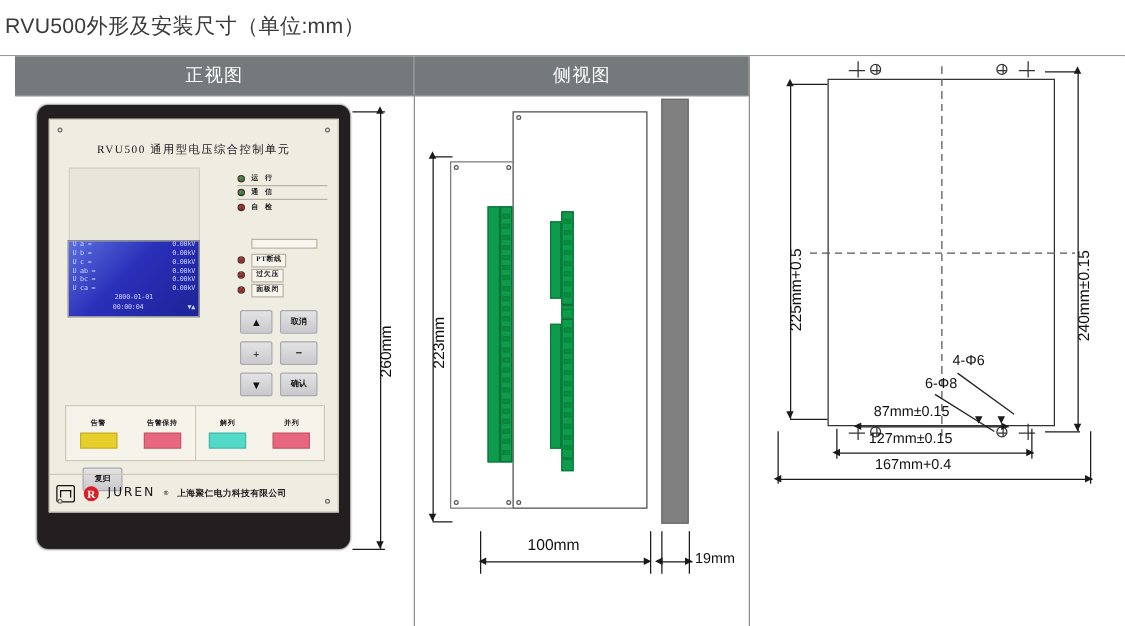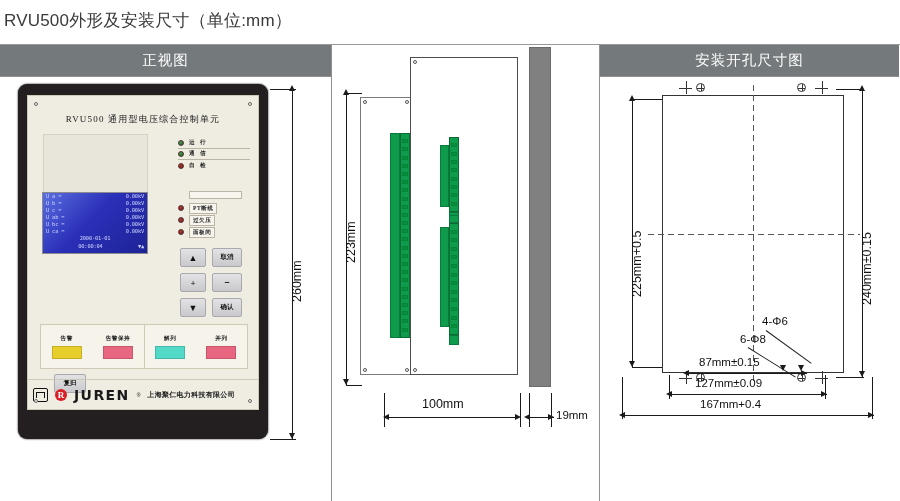"正视图" .col-front { padding-left: none -> 12px }
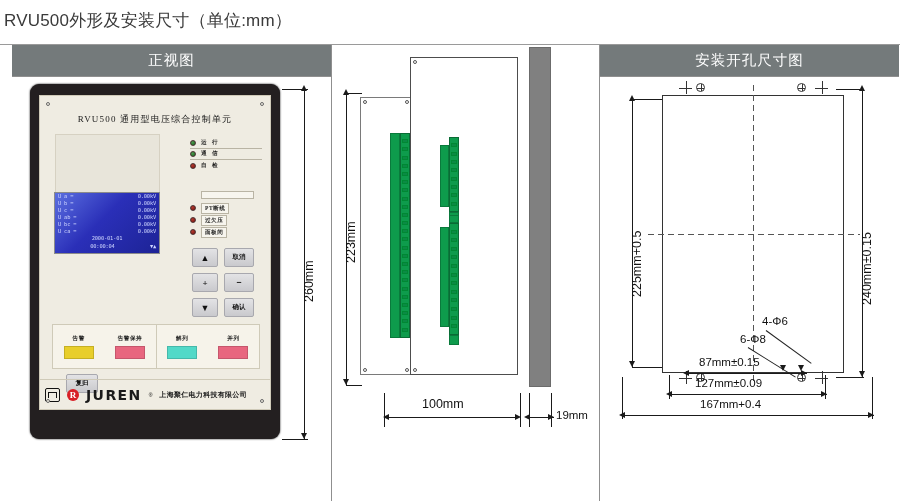"侧视图" div.col-head { html: none -> <div>侧视图</div> }
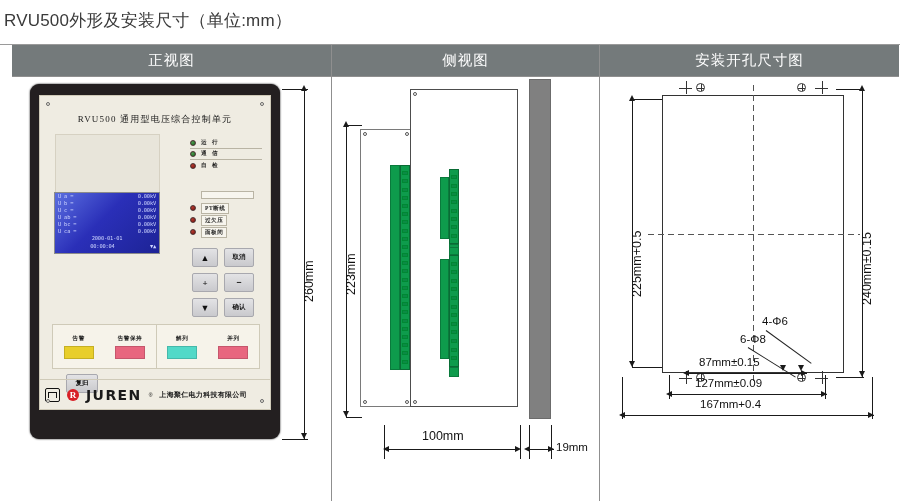"安装开孔尺寸图" div.col-head { html: <div>安装开孔尺寸图</div> -> none }
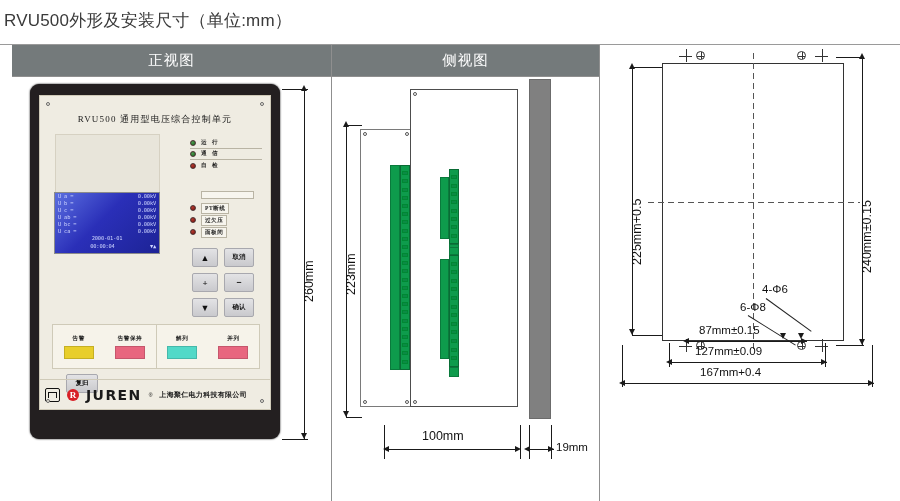"127mm±0.09" div.dim-label { text: 0.09 -> 0.15 }
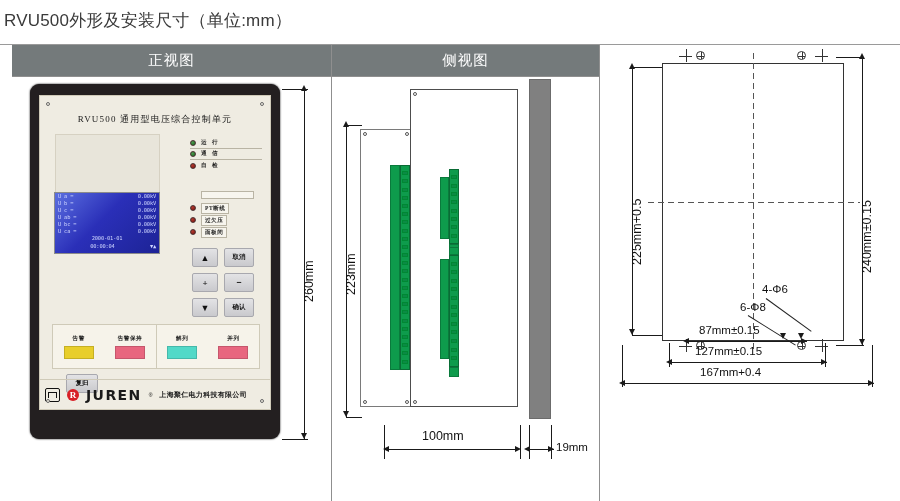"JUREN" .logo-word { font-size: 14px -> 10px; font-weight: bold -> normal }
